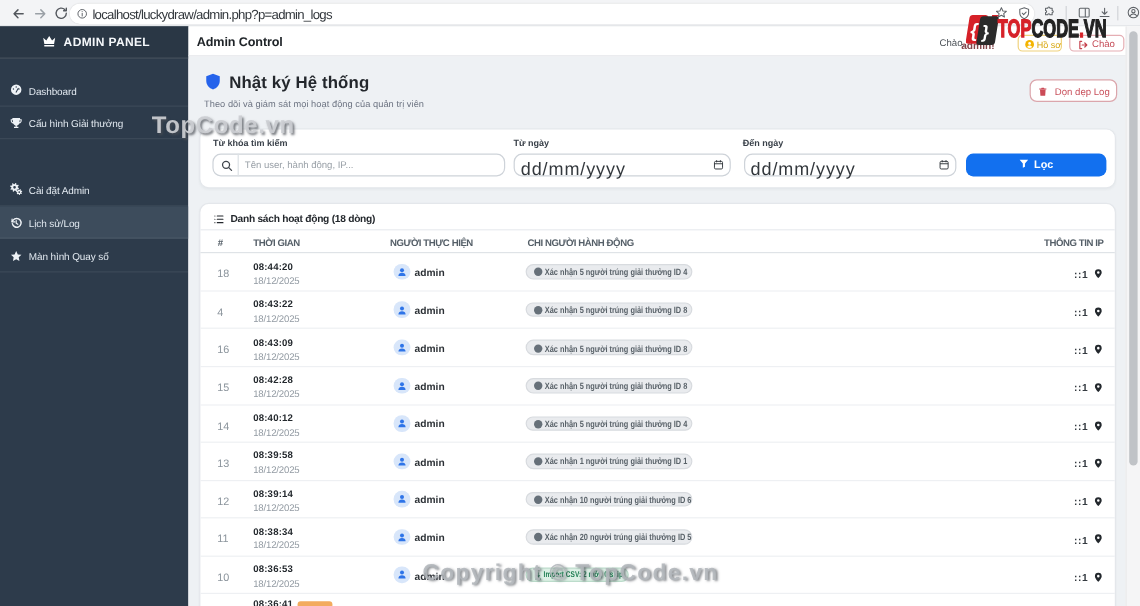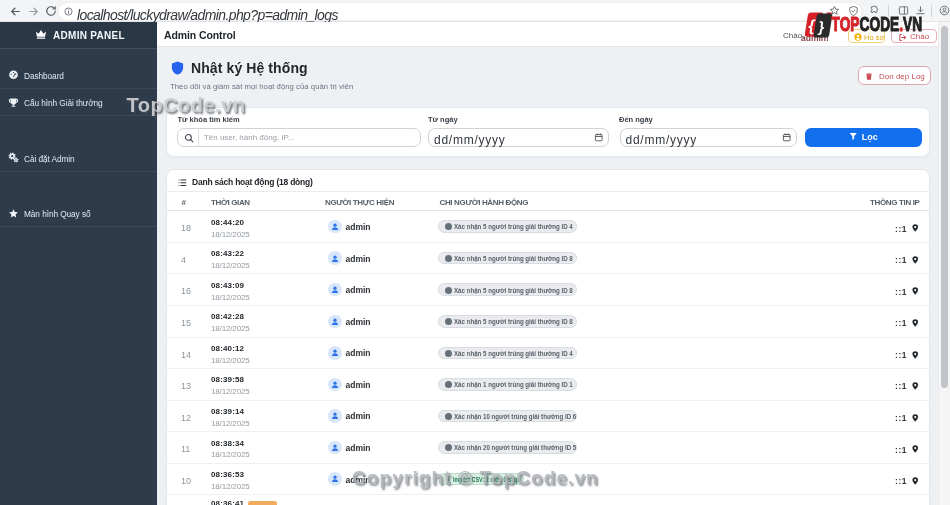"localhost/luckydraw/admin.php?p=admin_lo" #urltext { font-size: 14px -> 11px; font-style: italic -> none }
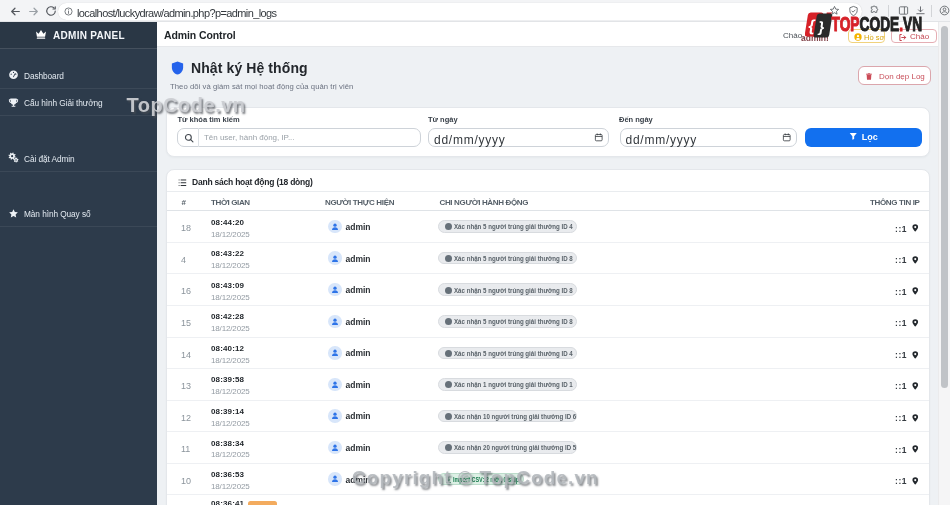"dd/mm/yyyy" .dtext { font-size: 12px -> 15px }
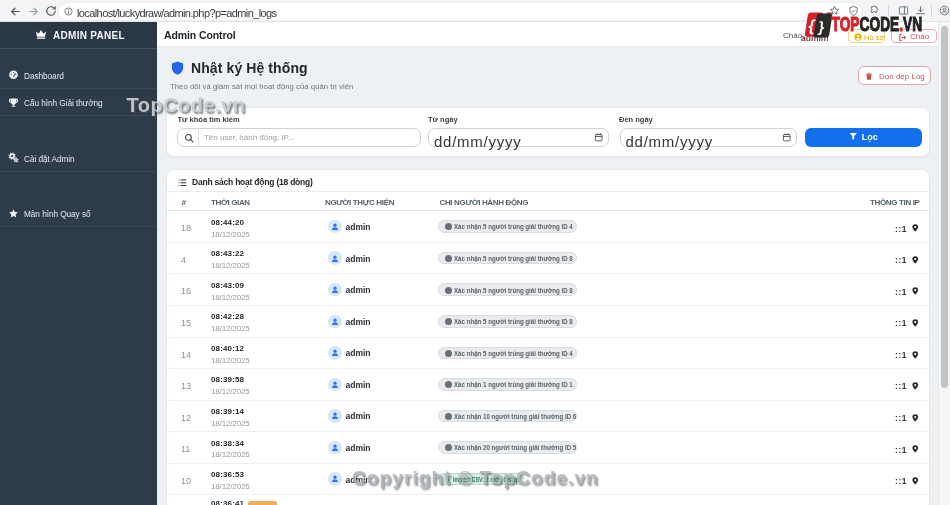"Lịch sử/Log" div.mitem { html: none -> <div> <svg> <path></path> <path></path> <path></path> </svg> <div>Lịch sử/Log</div> </div> }
